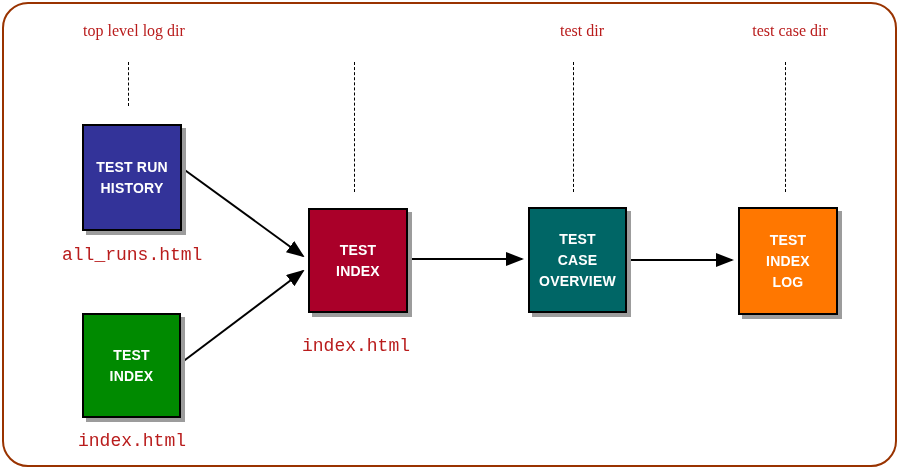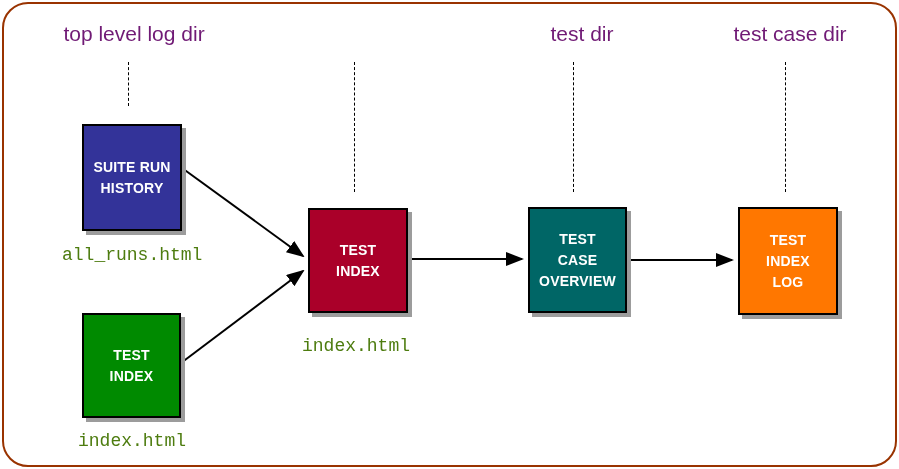"top level log dir" .col-header { color: #701a75 -> #b91c1c; font-family: none -> Liberation Serif, serif; font-size: 21px -> 16px }
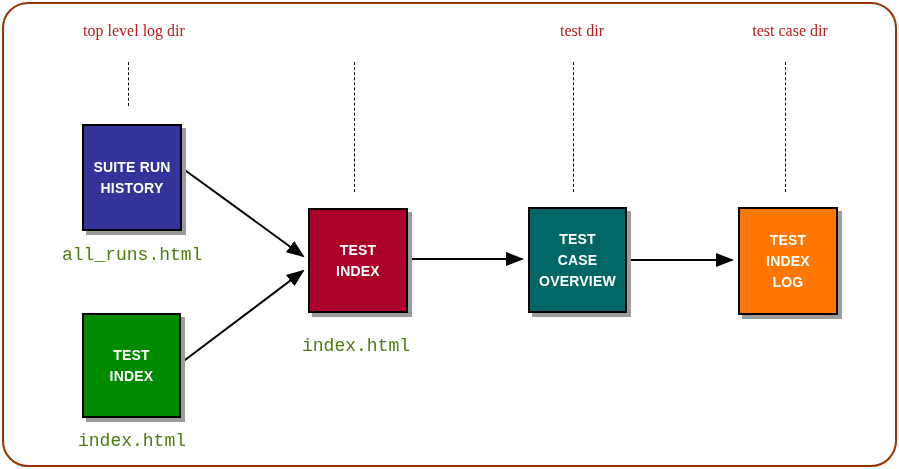"SUITE RUN" div { text: SUITE -> TEST }
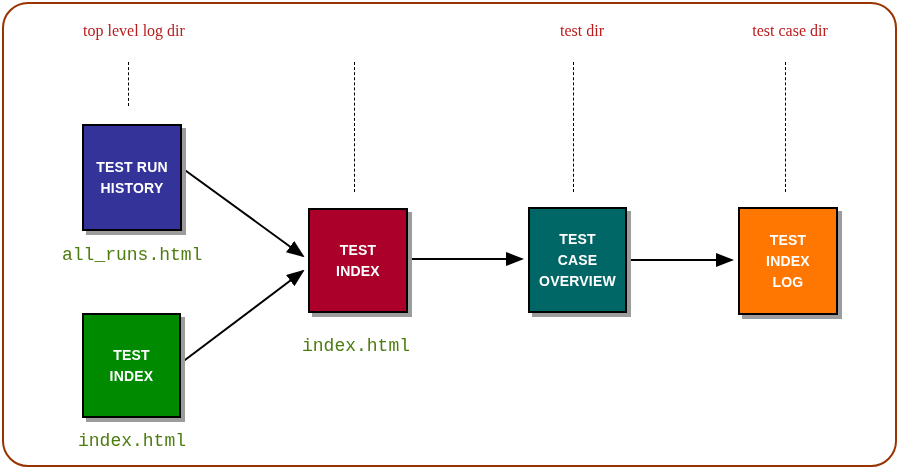"all_runs.html" .file-label { color: #4d7c0f -> #b91c1c }
